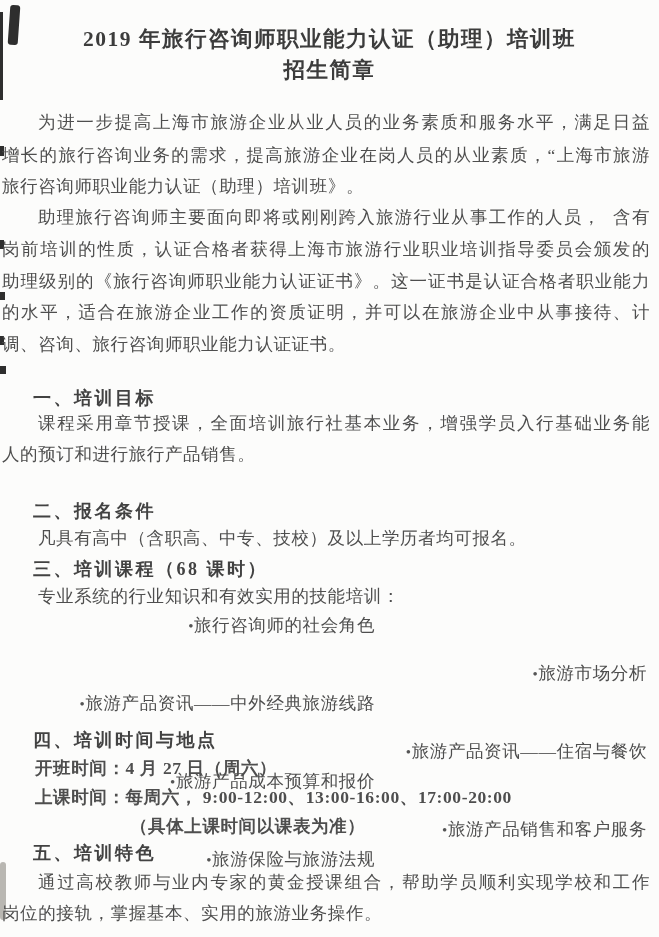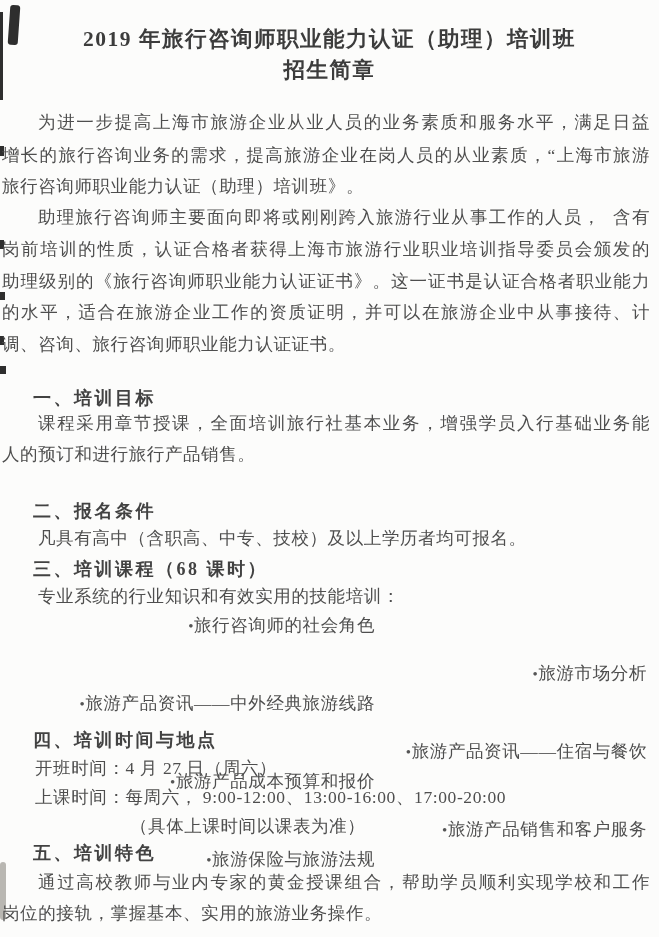"开班时间：4 月 27 日（周六）" .schedule { font-weight: none -> bold }
